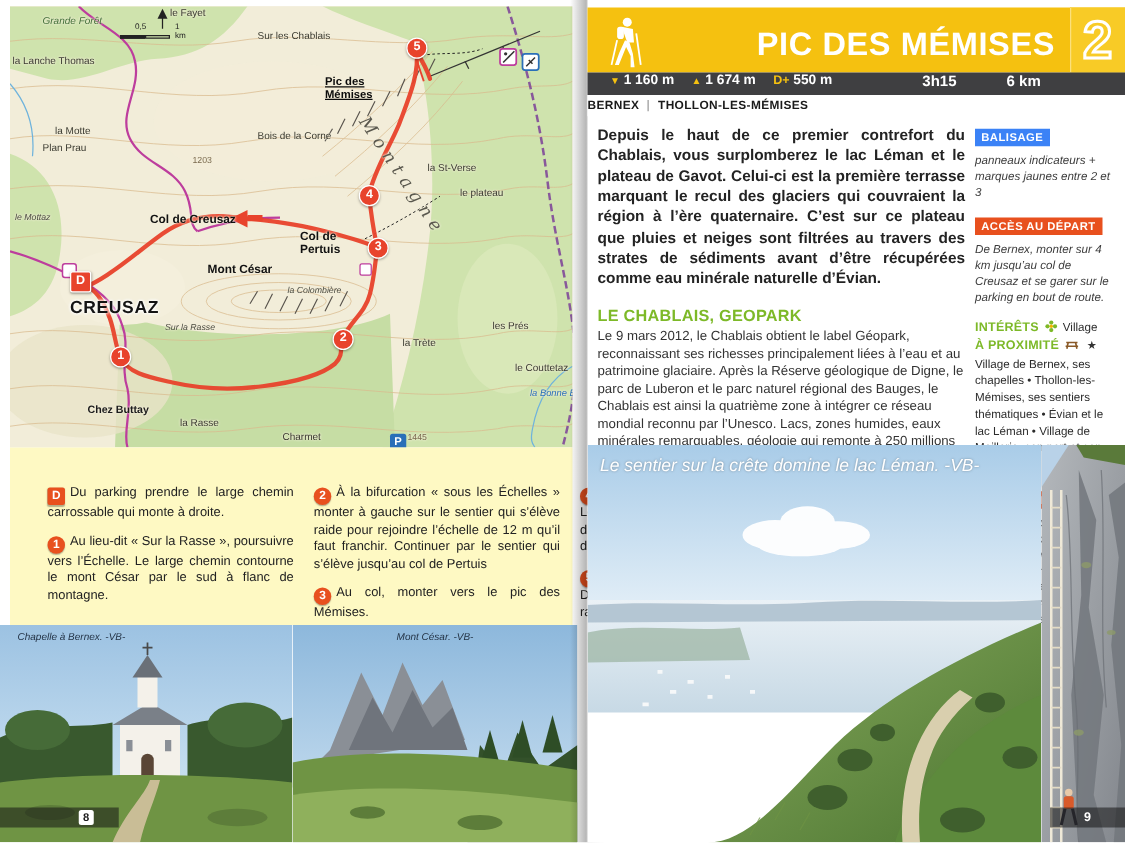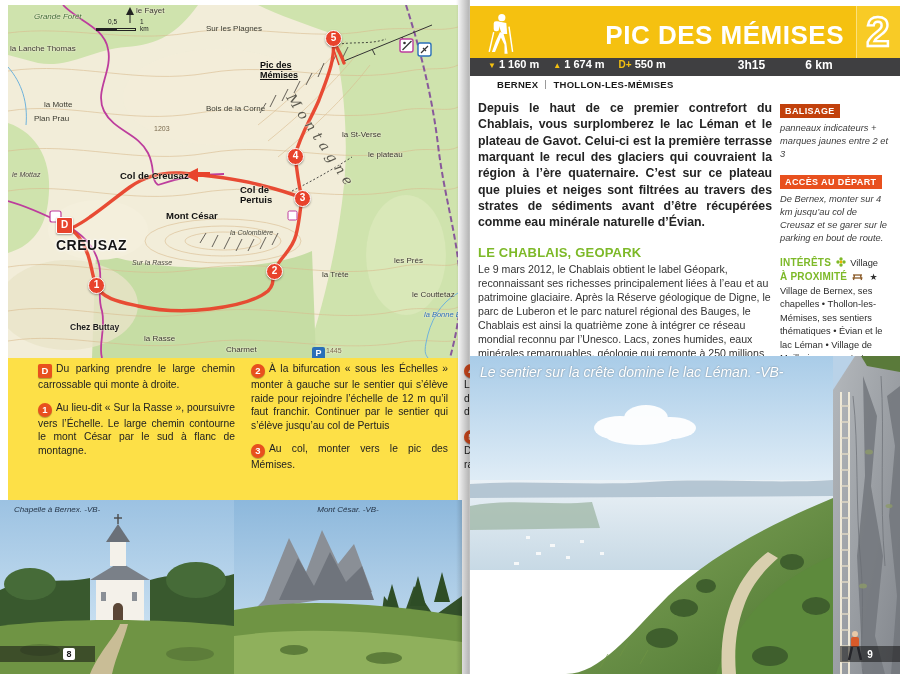"Sur les Plagnes" span.mlbl { text: Plagnes -> Chablais }
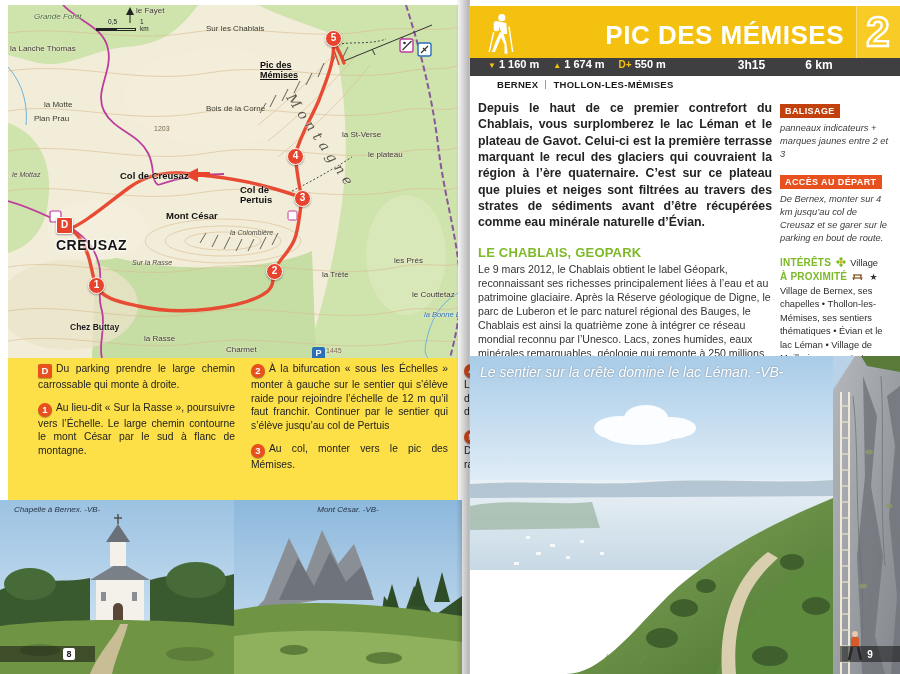"BERNEX" .communes .c1 { margin-left: 27px -> 0 }
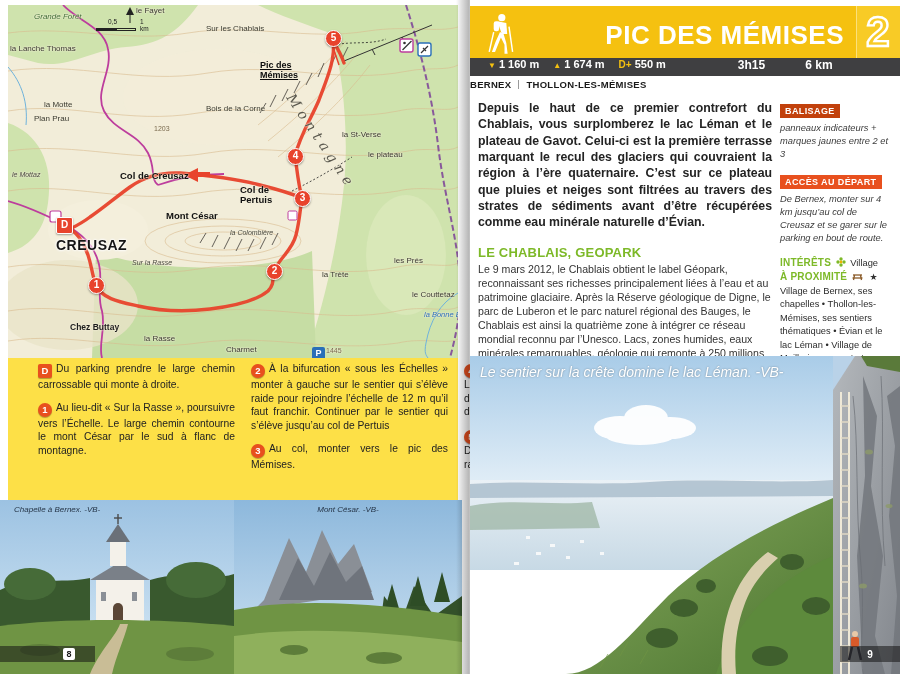"BALISAGE" .sb-black { background: #c2410c -> #3b82f6 }
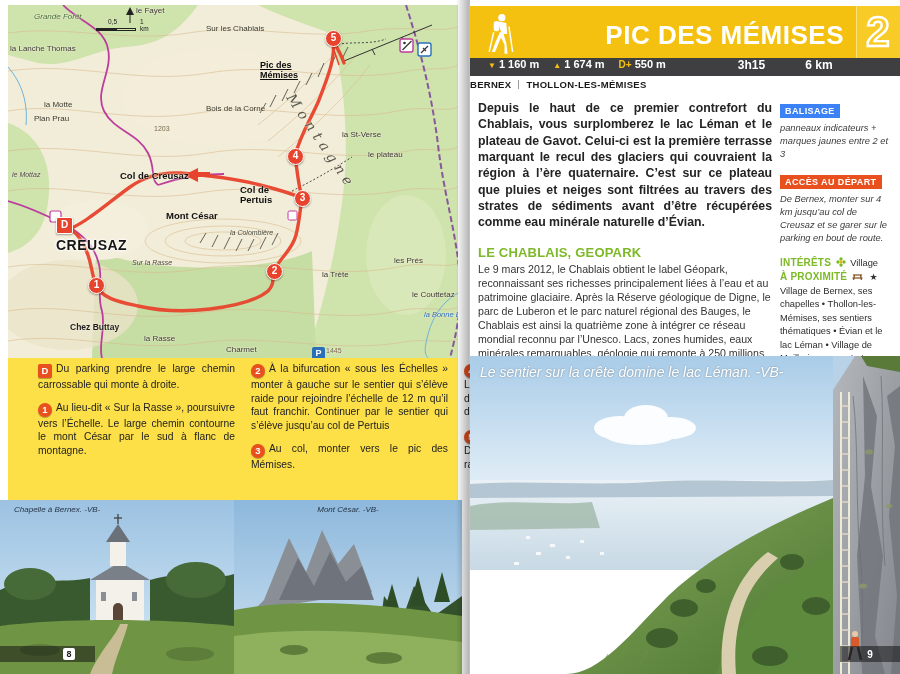"D Du parking prendre le" .directions { background: #fde047 -> #fef9c3; padding: 4px 10px 0 30px -> 30px 10px 0 30px }
